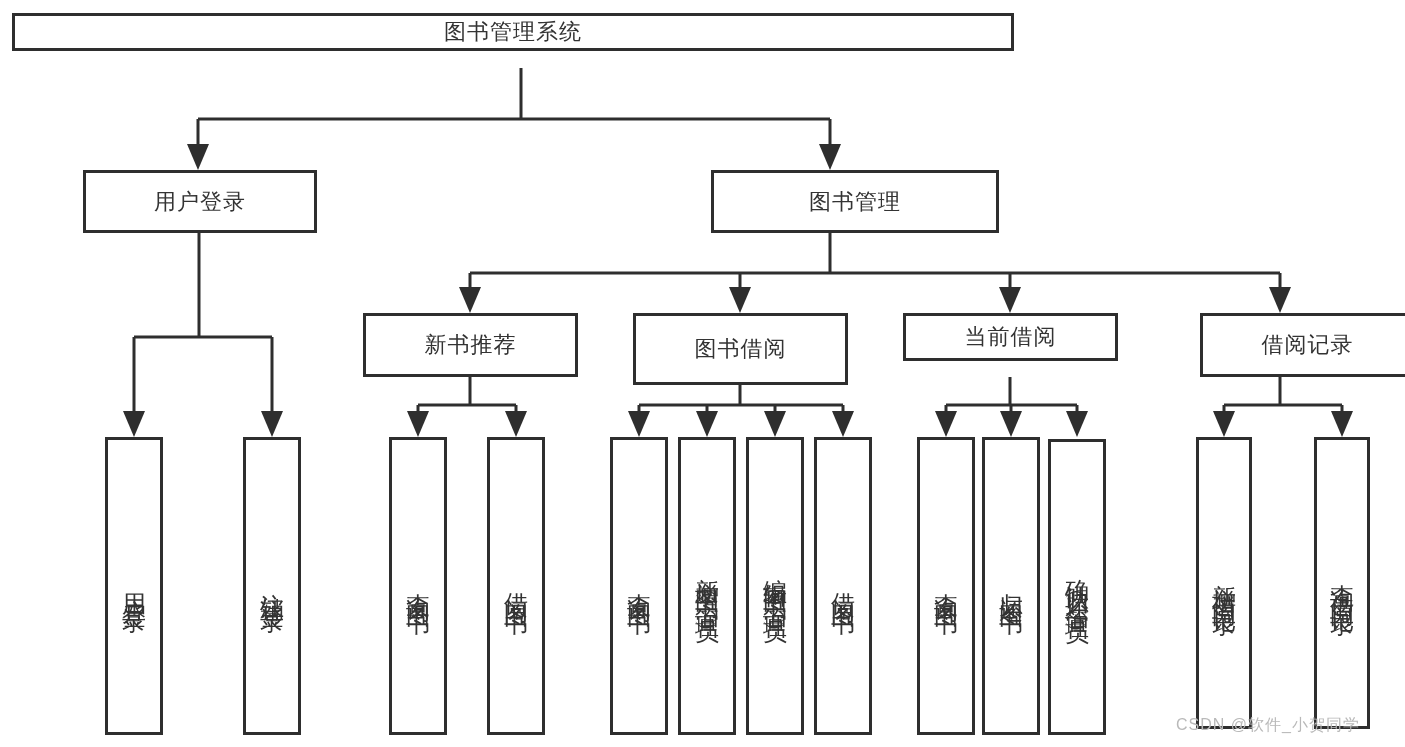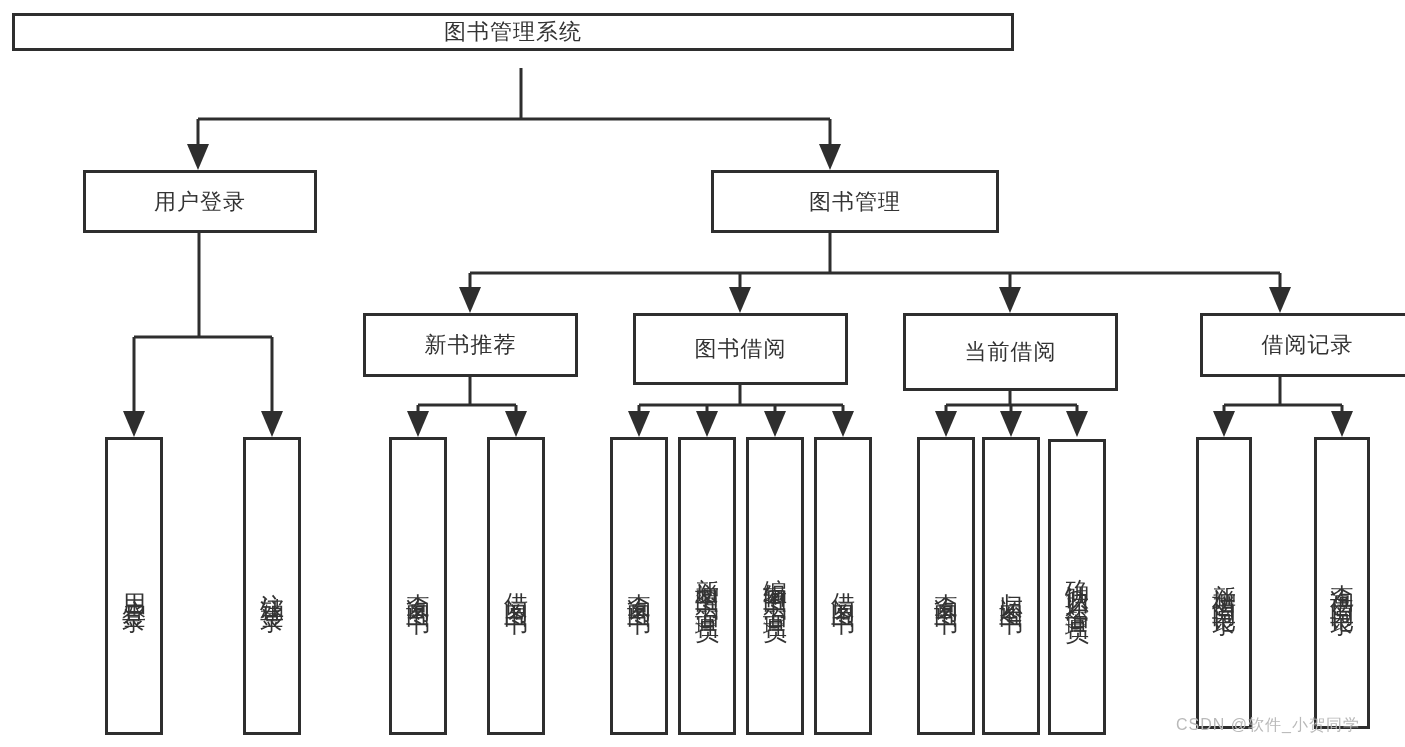"当前借阅" div.node { height: 78px -> 48px }
